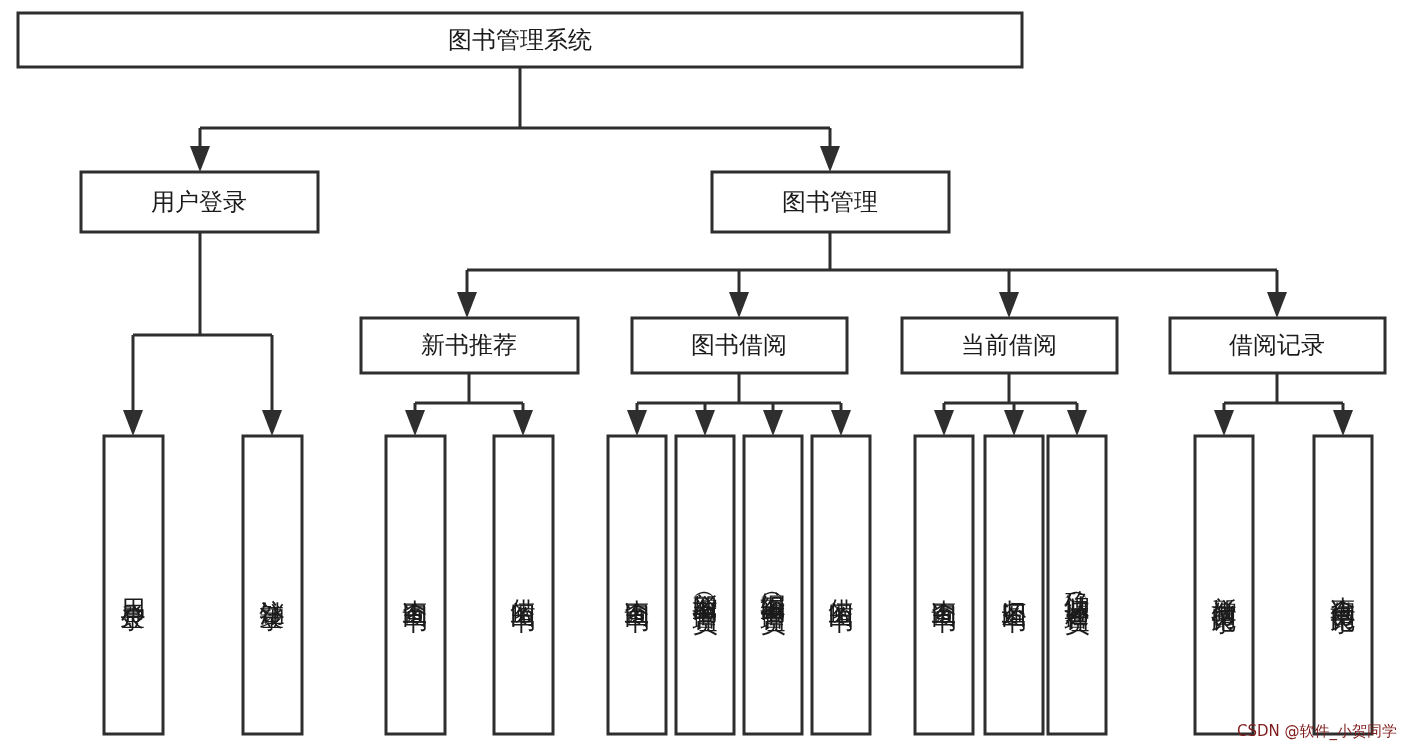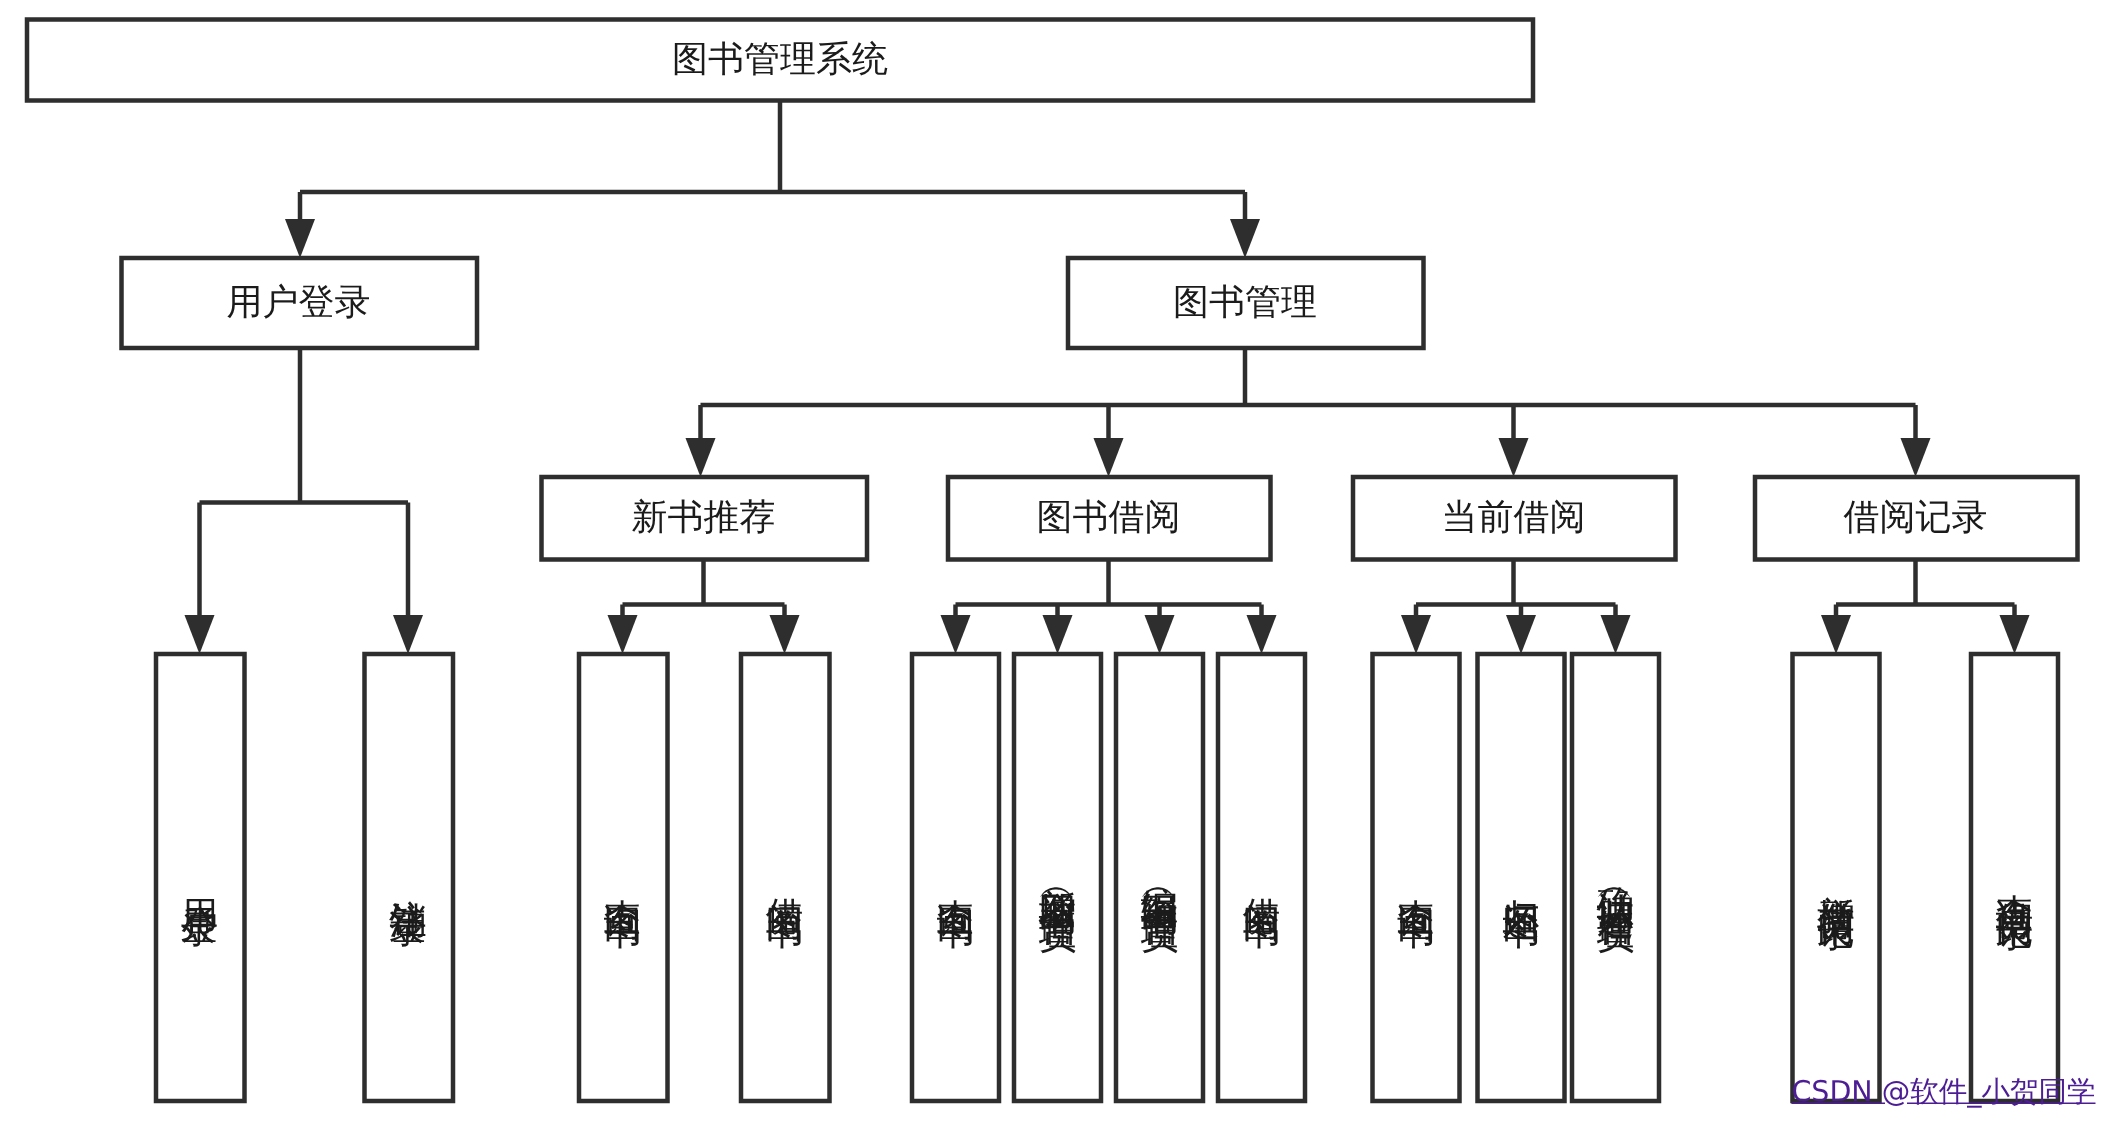"CSDN @软件_小贺同学" .watermark { color: #4c1d95 -> #7f1d1d; font-size: 19px -> 15px; text-decoration: underline -> none }
